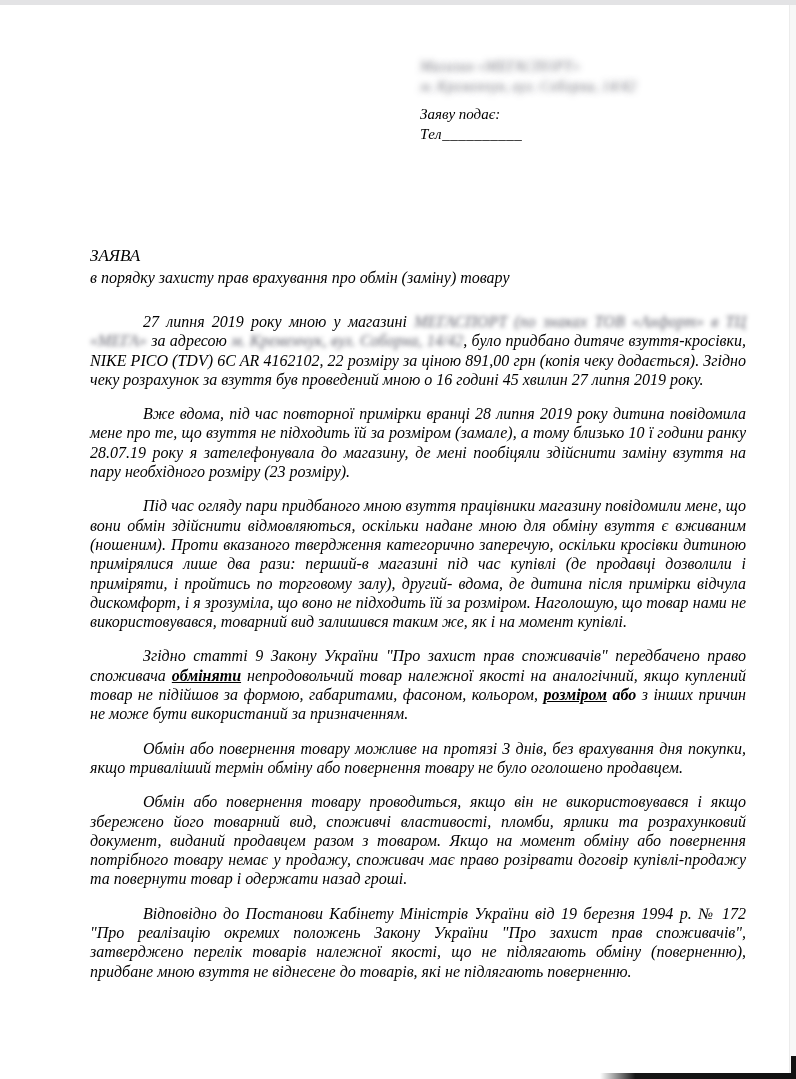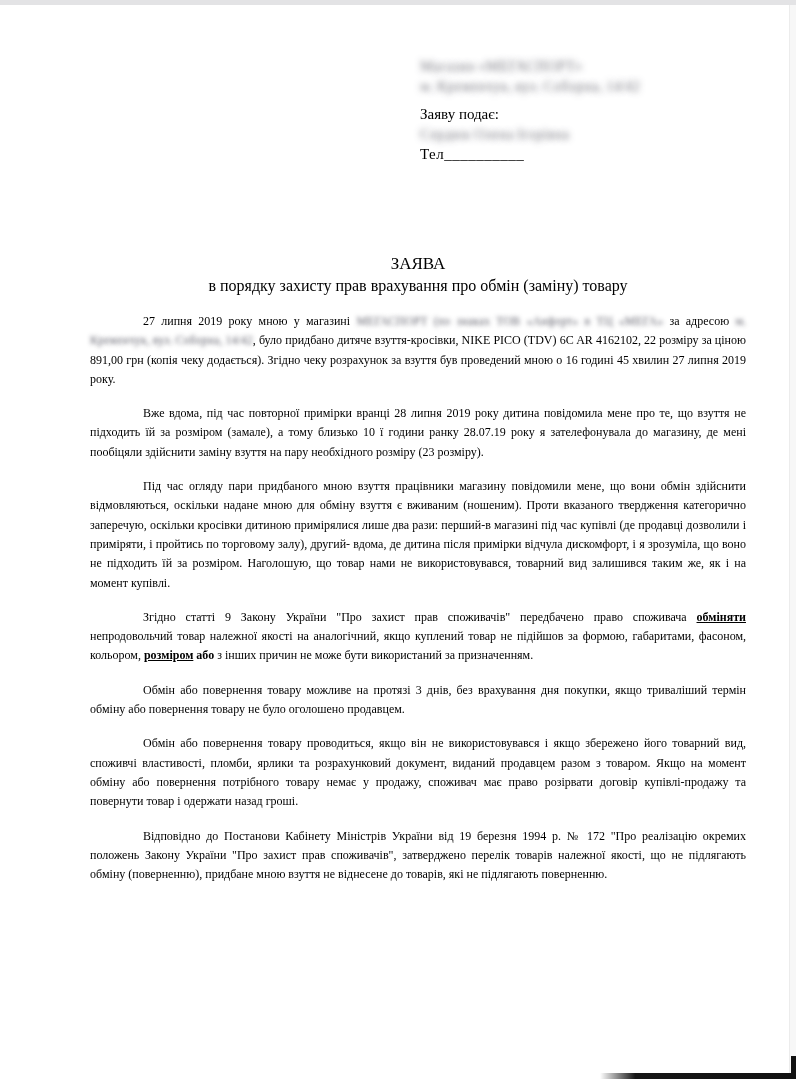"Магазин «МЕГАСПОРТ»" .page { font-style: none -> italic }
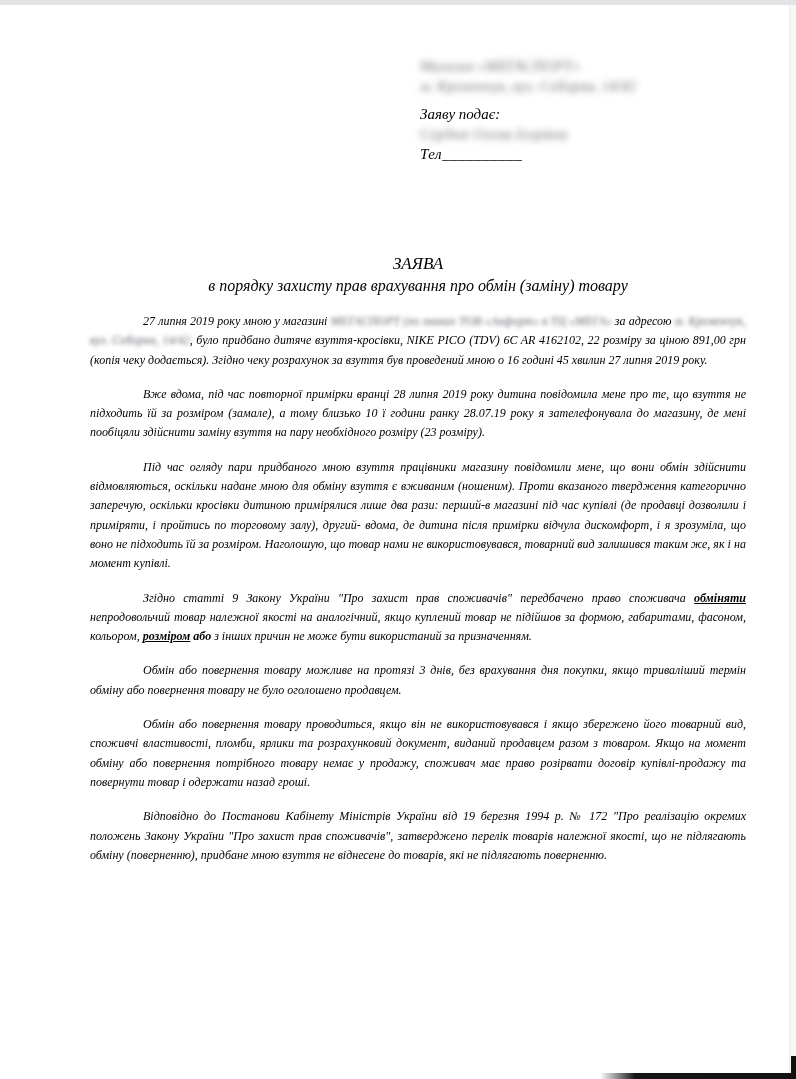"Сердюк Олена Ігорівна" div.rline { html: <div>Сердюк Олена Ігорівна</div> -> none }
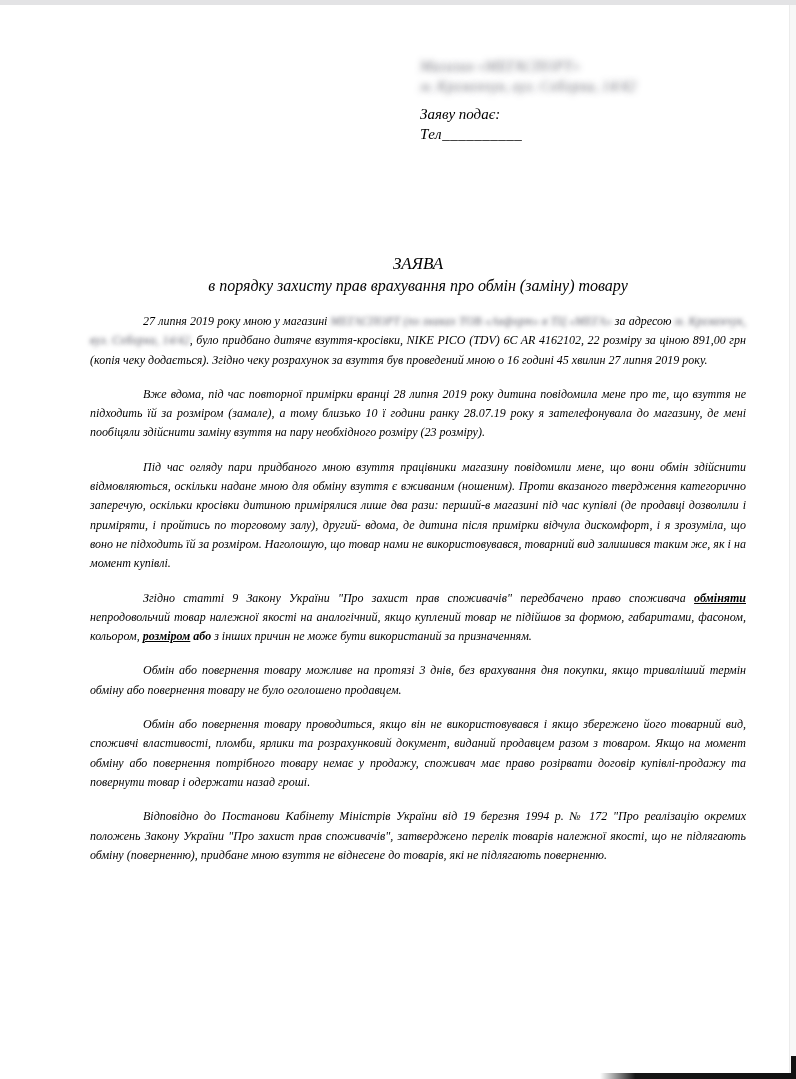"ЗАЯВА" .titleblock { text-align: center -> none; top: 253px -> 245px }
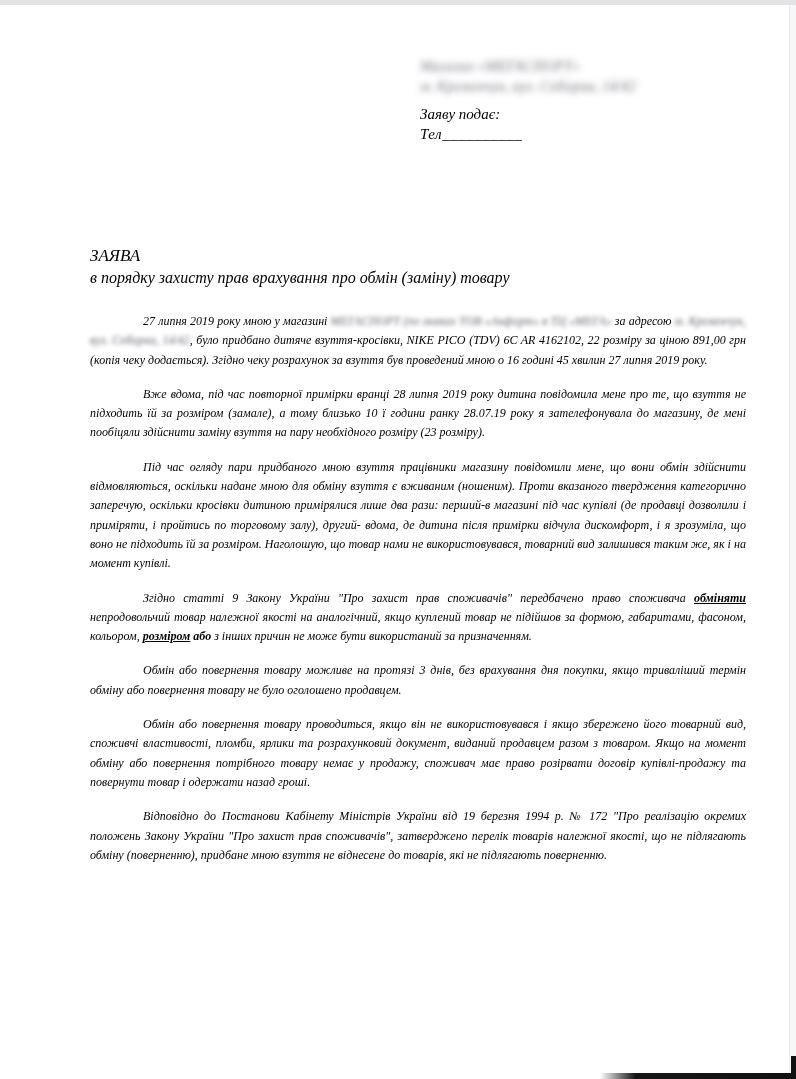"27 липня 2019 року мною" .docbody { font-size: 12px -> 16px }
